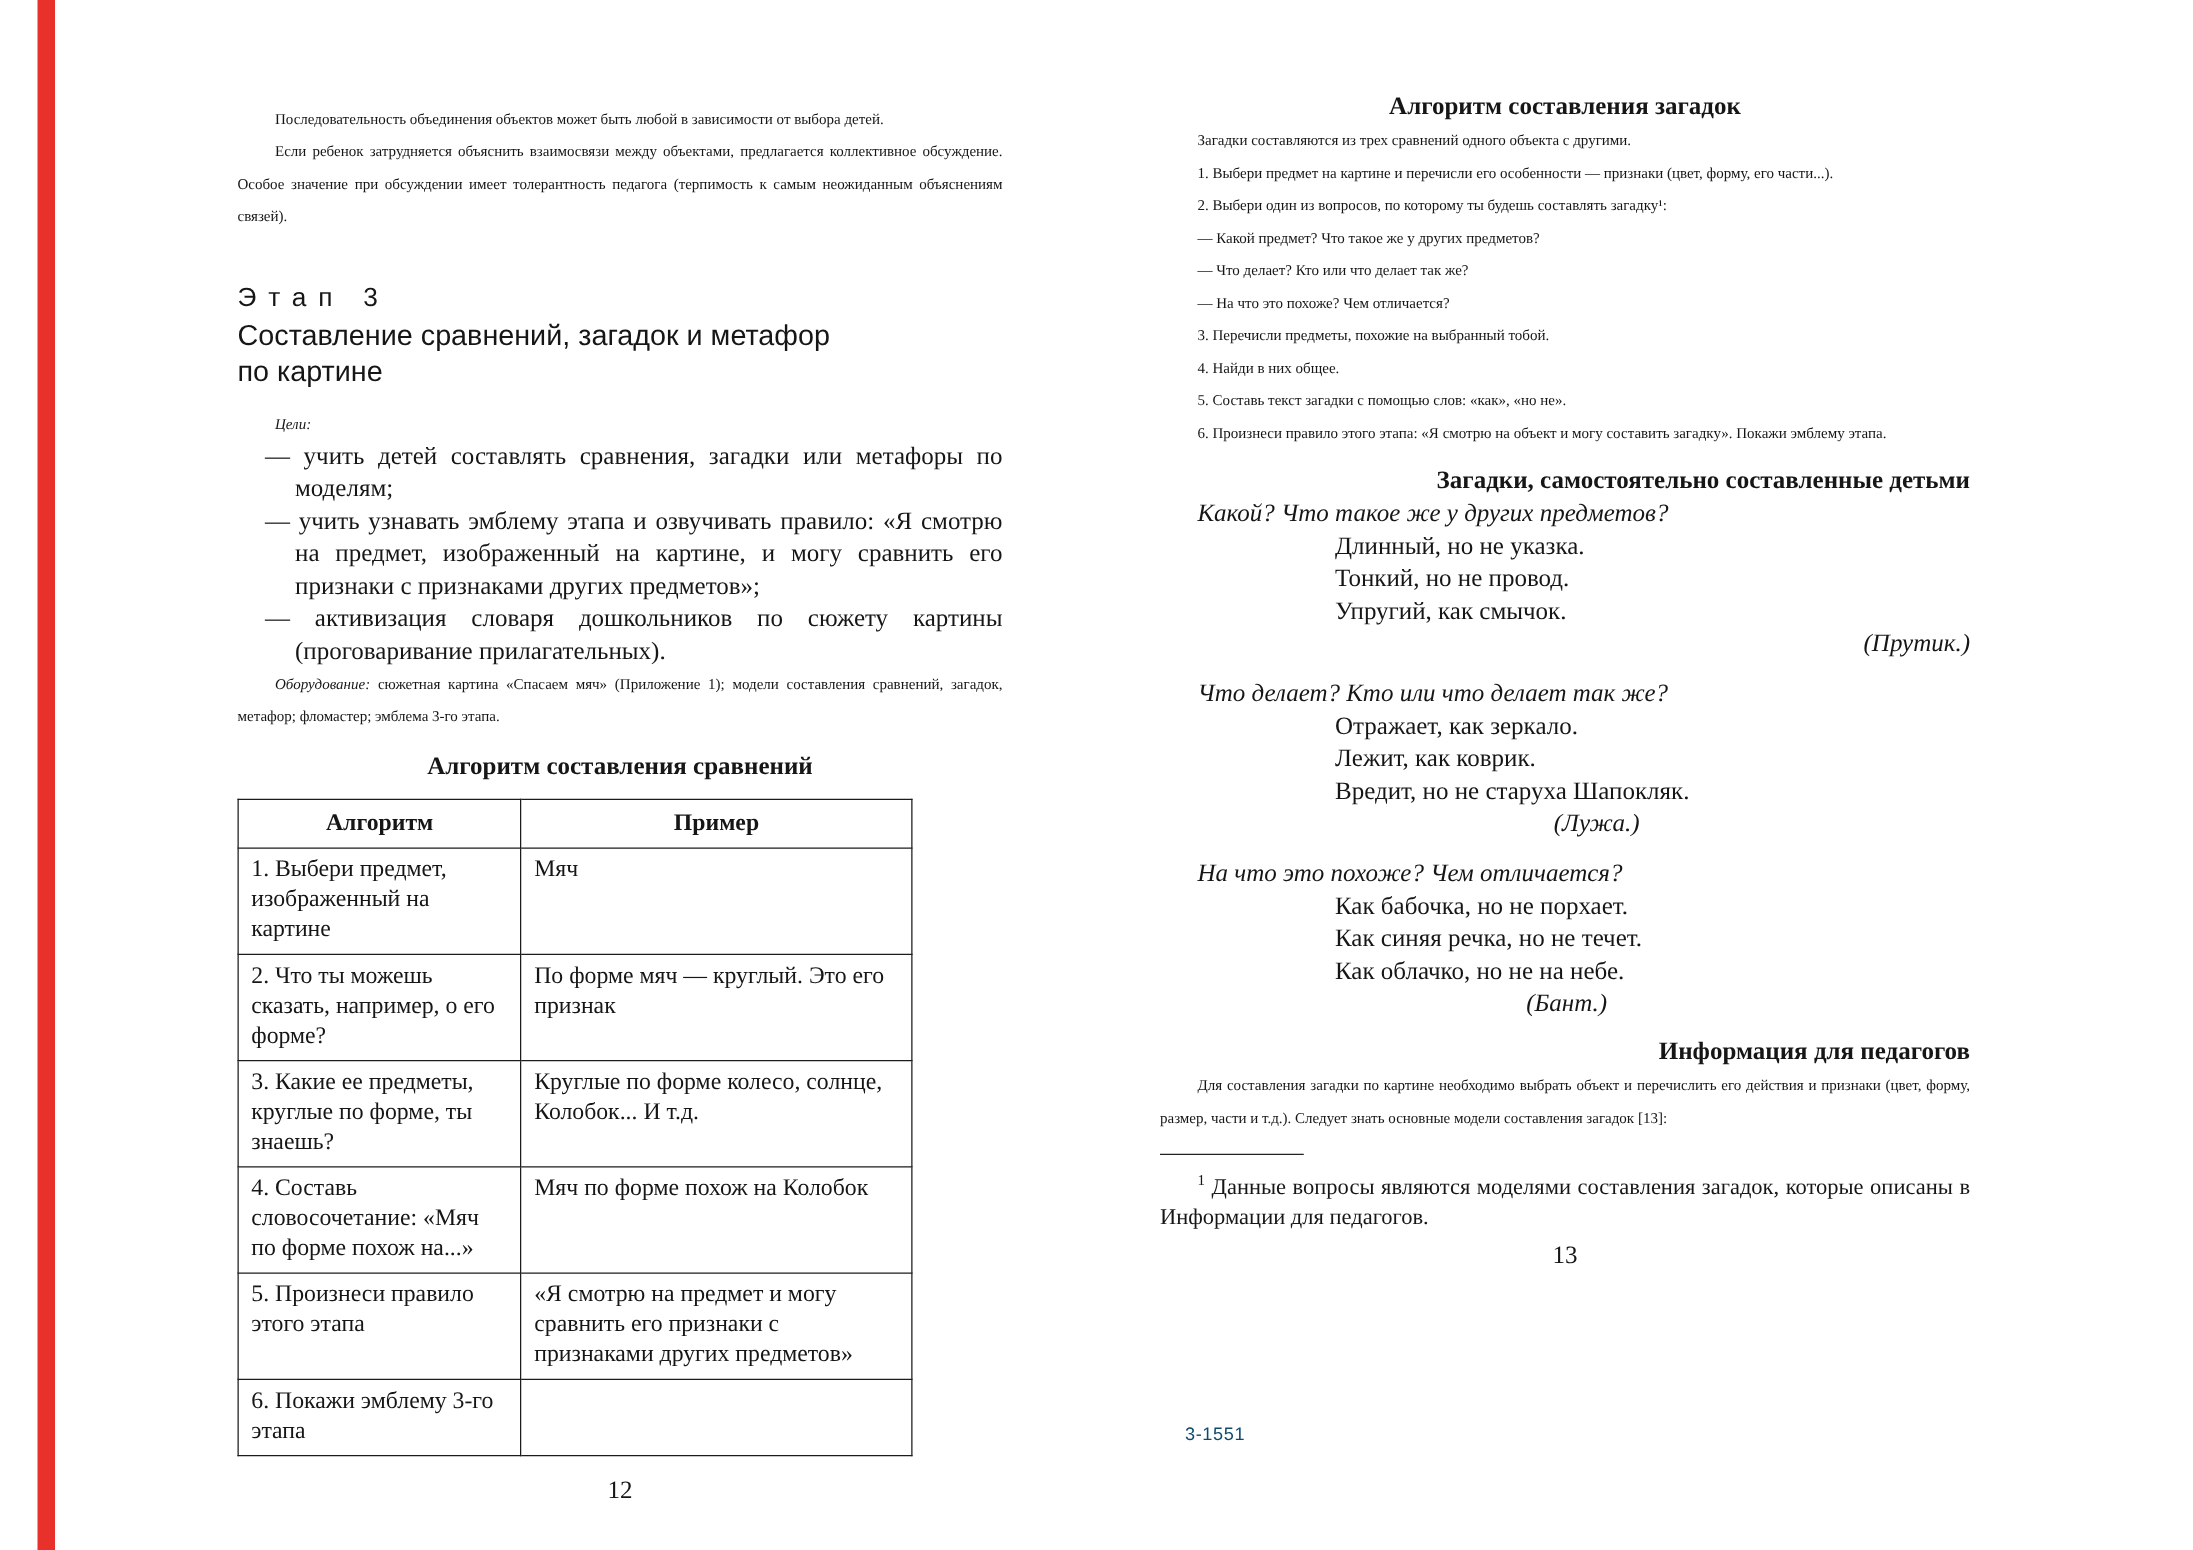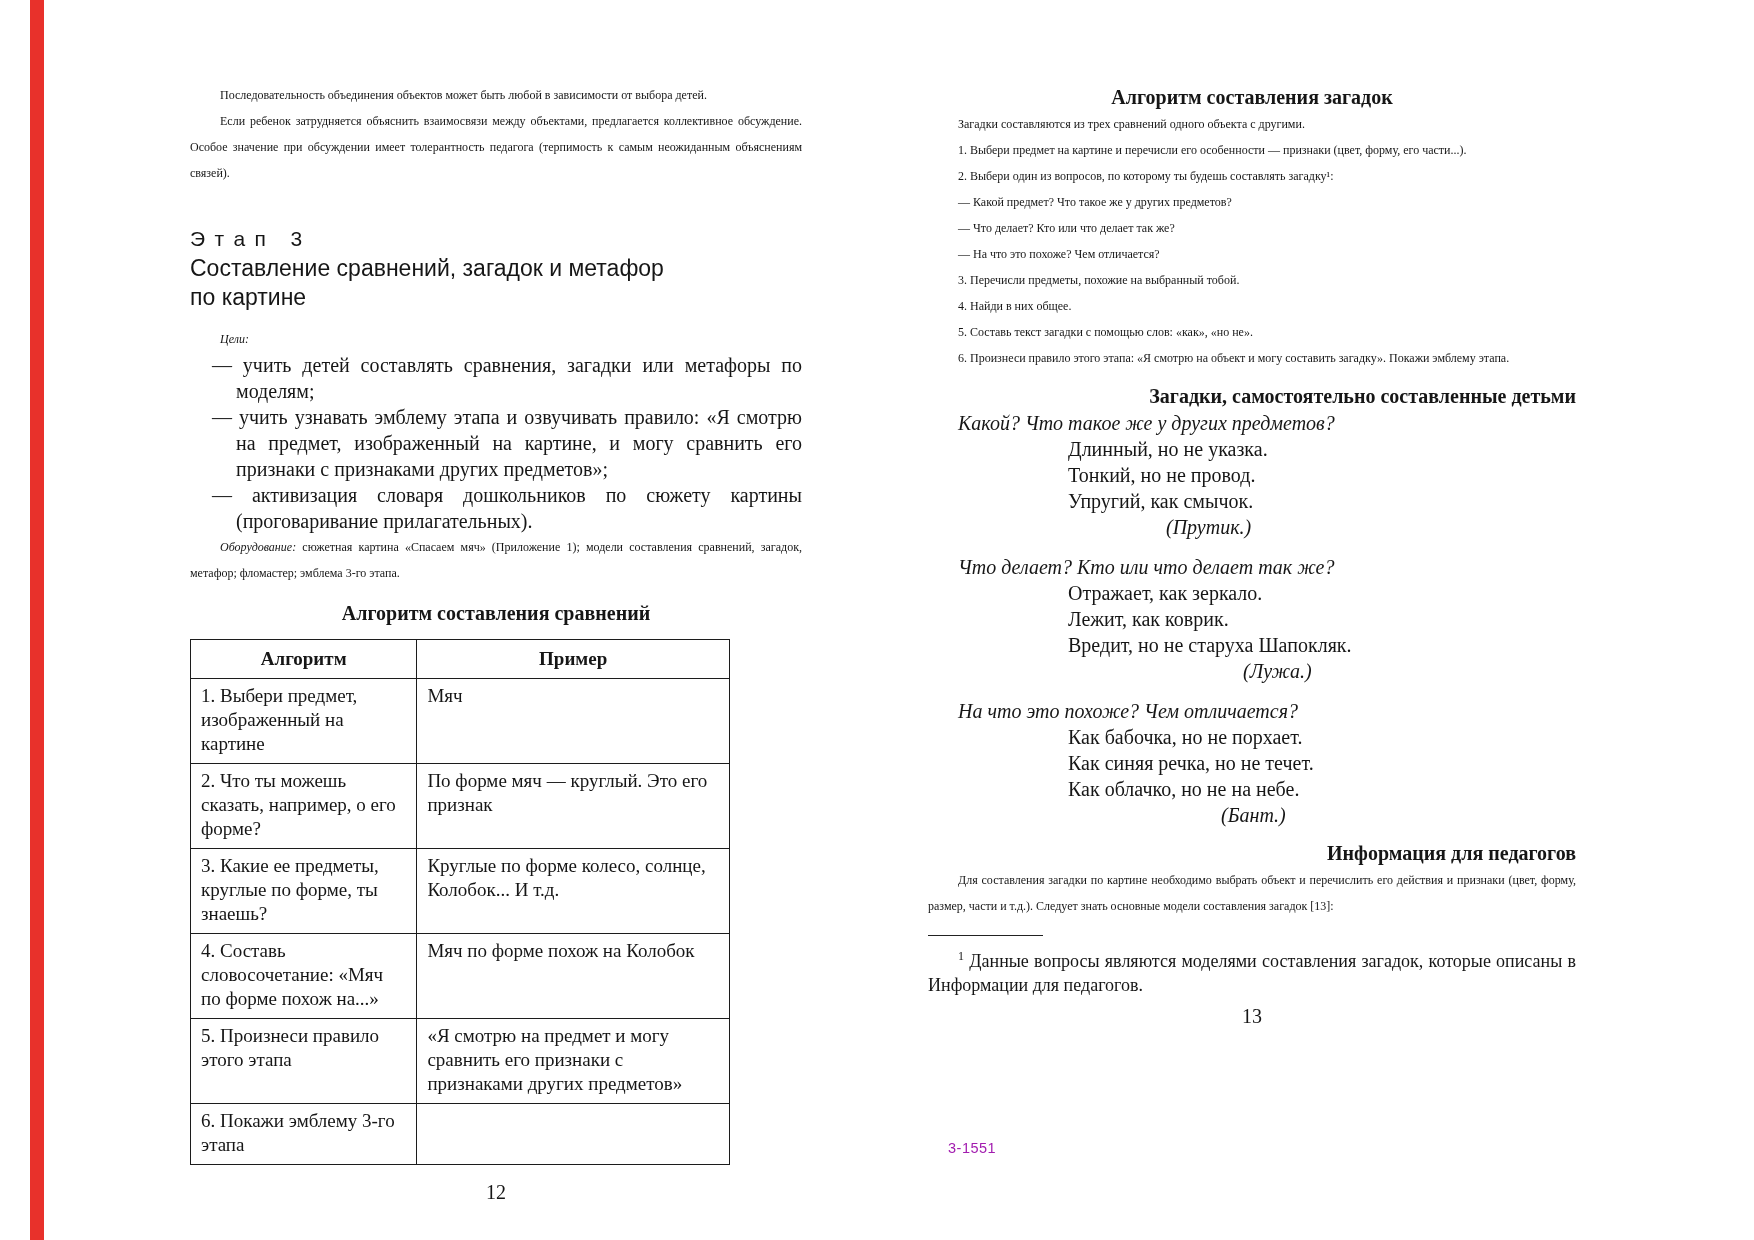"Алгоритм составления загадок" #right-page { top: 84px -> 72px }
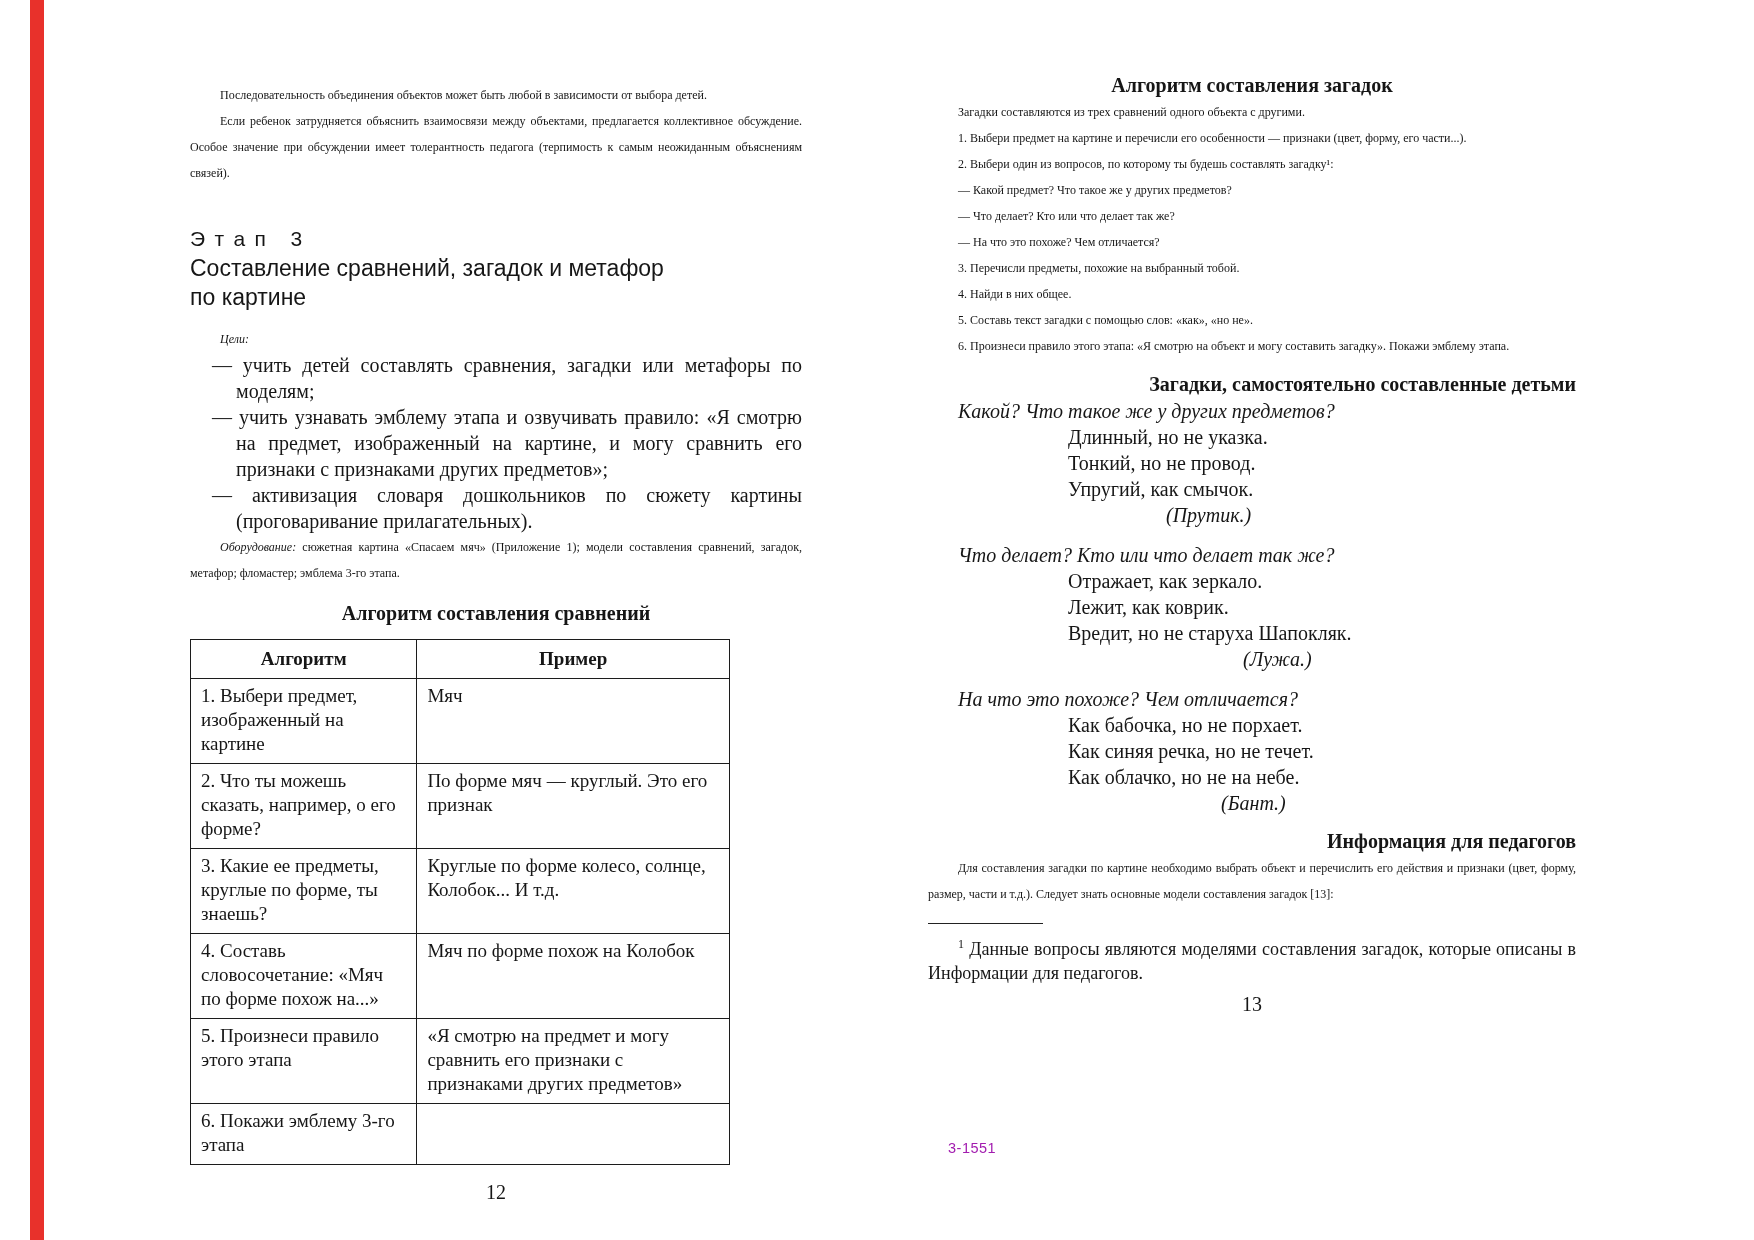"(Прутик.)" .ans-1 { text-align: none -> right }
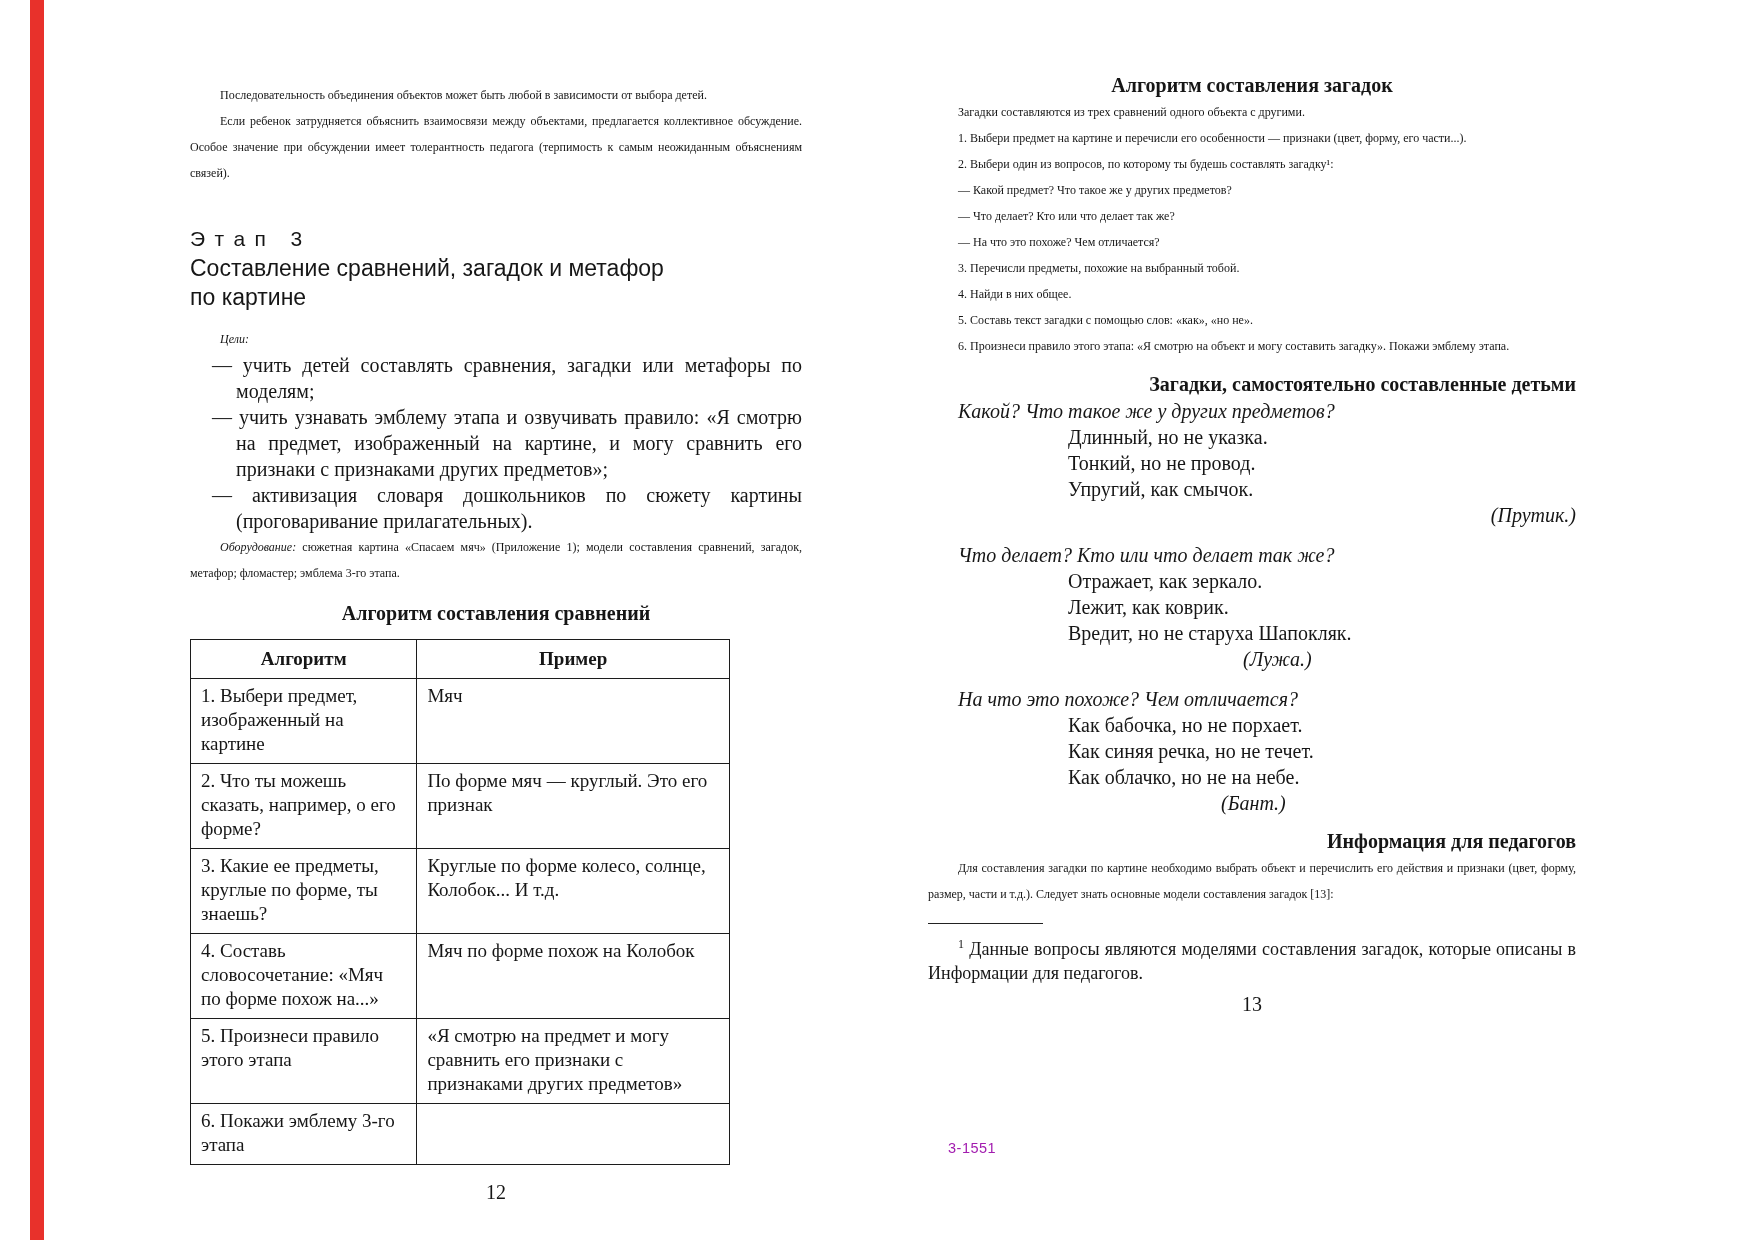"3-1551" .signature { color: #a21caf -> #0c4a6e }
